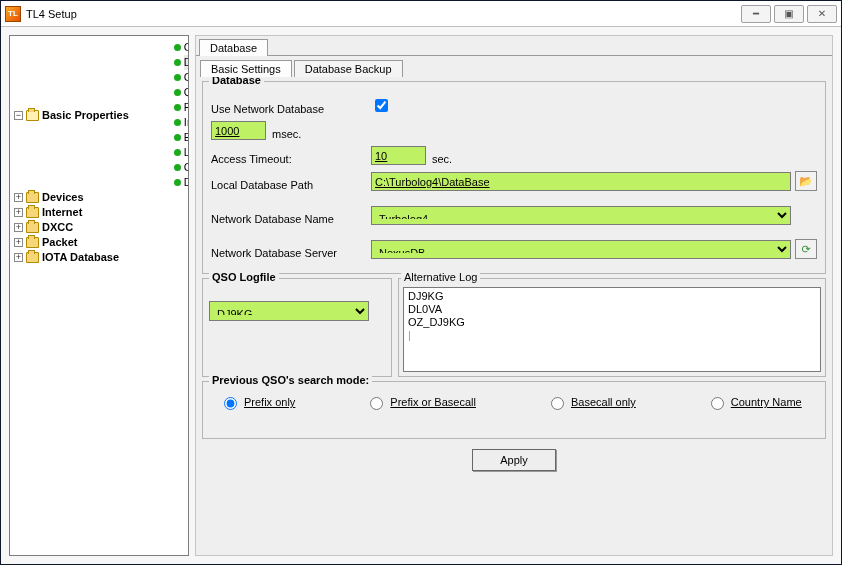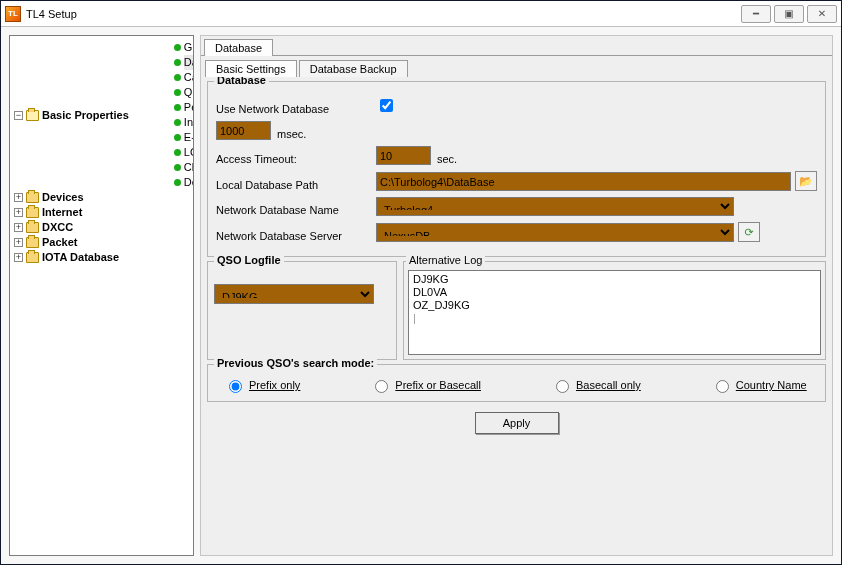"1000" input[type=text], select { background: #a16207 -> #bef264; text-decoration: none -> underline }
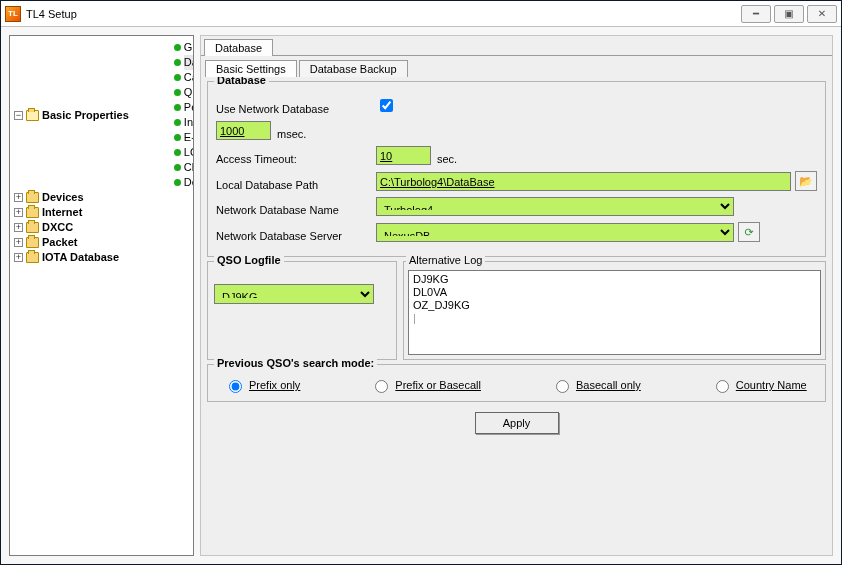"Turbolog4" .combo { margin-top: none -> 9px; width: 358px -> 420px }
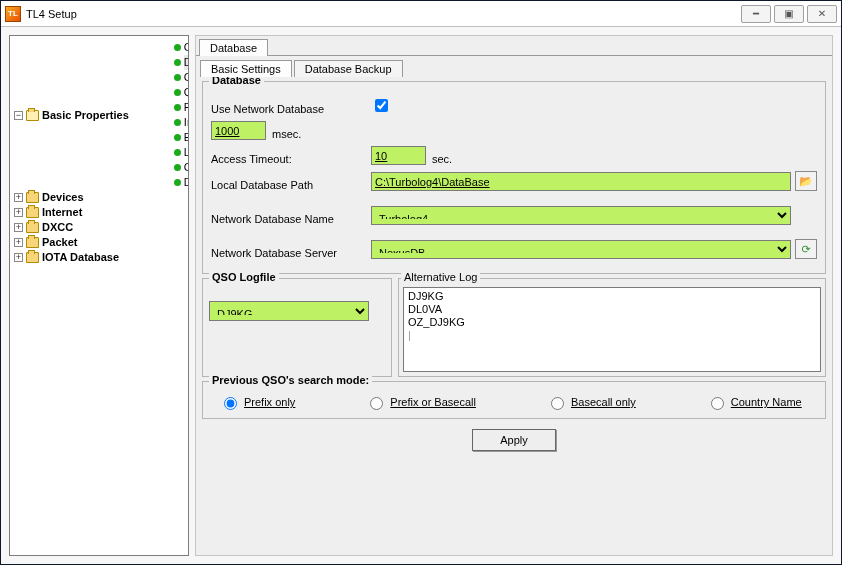"Previous QSO's search mode:" div.groupbox { padding-bottom: 0 -> 20px }
